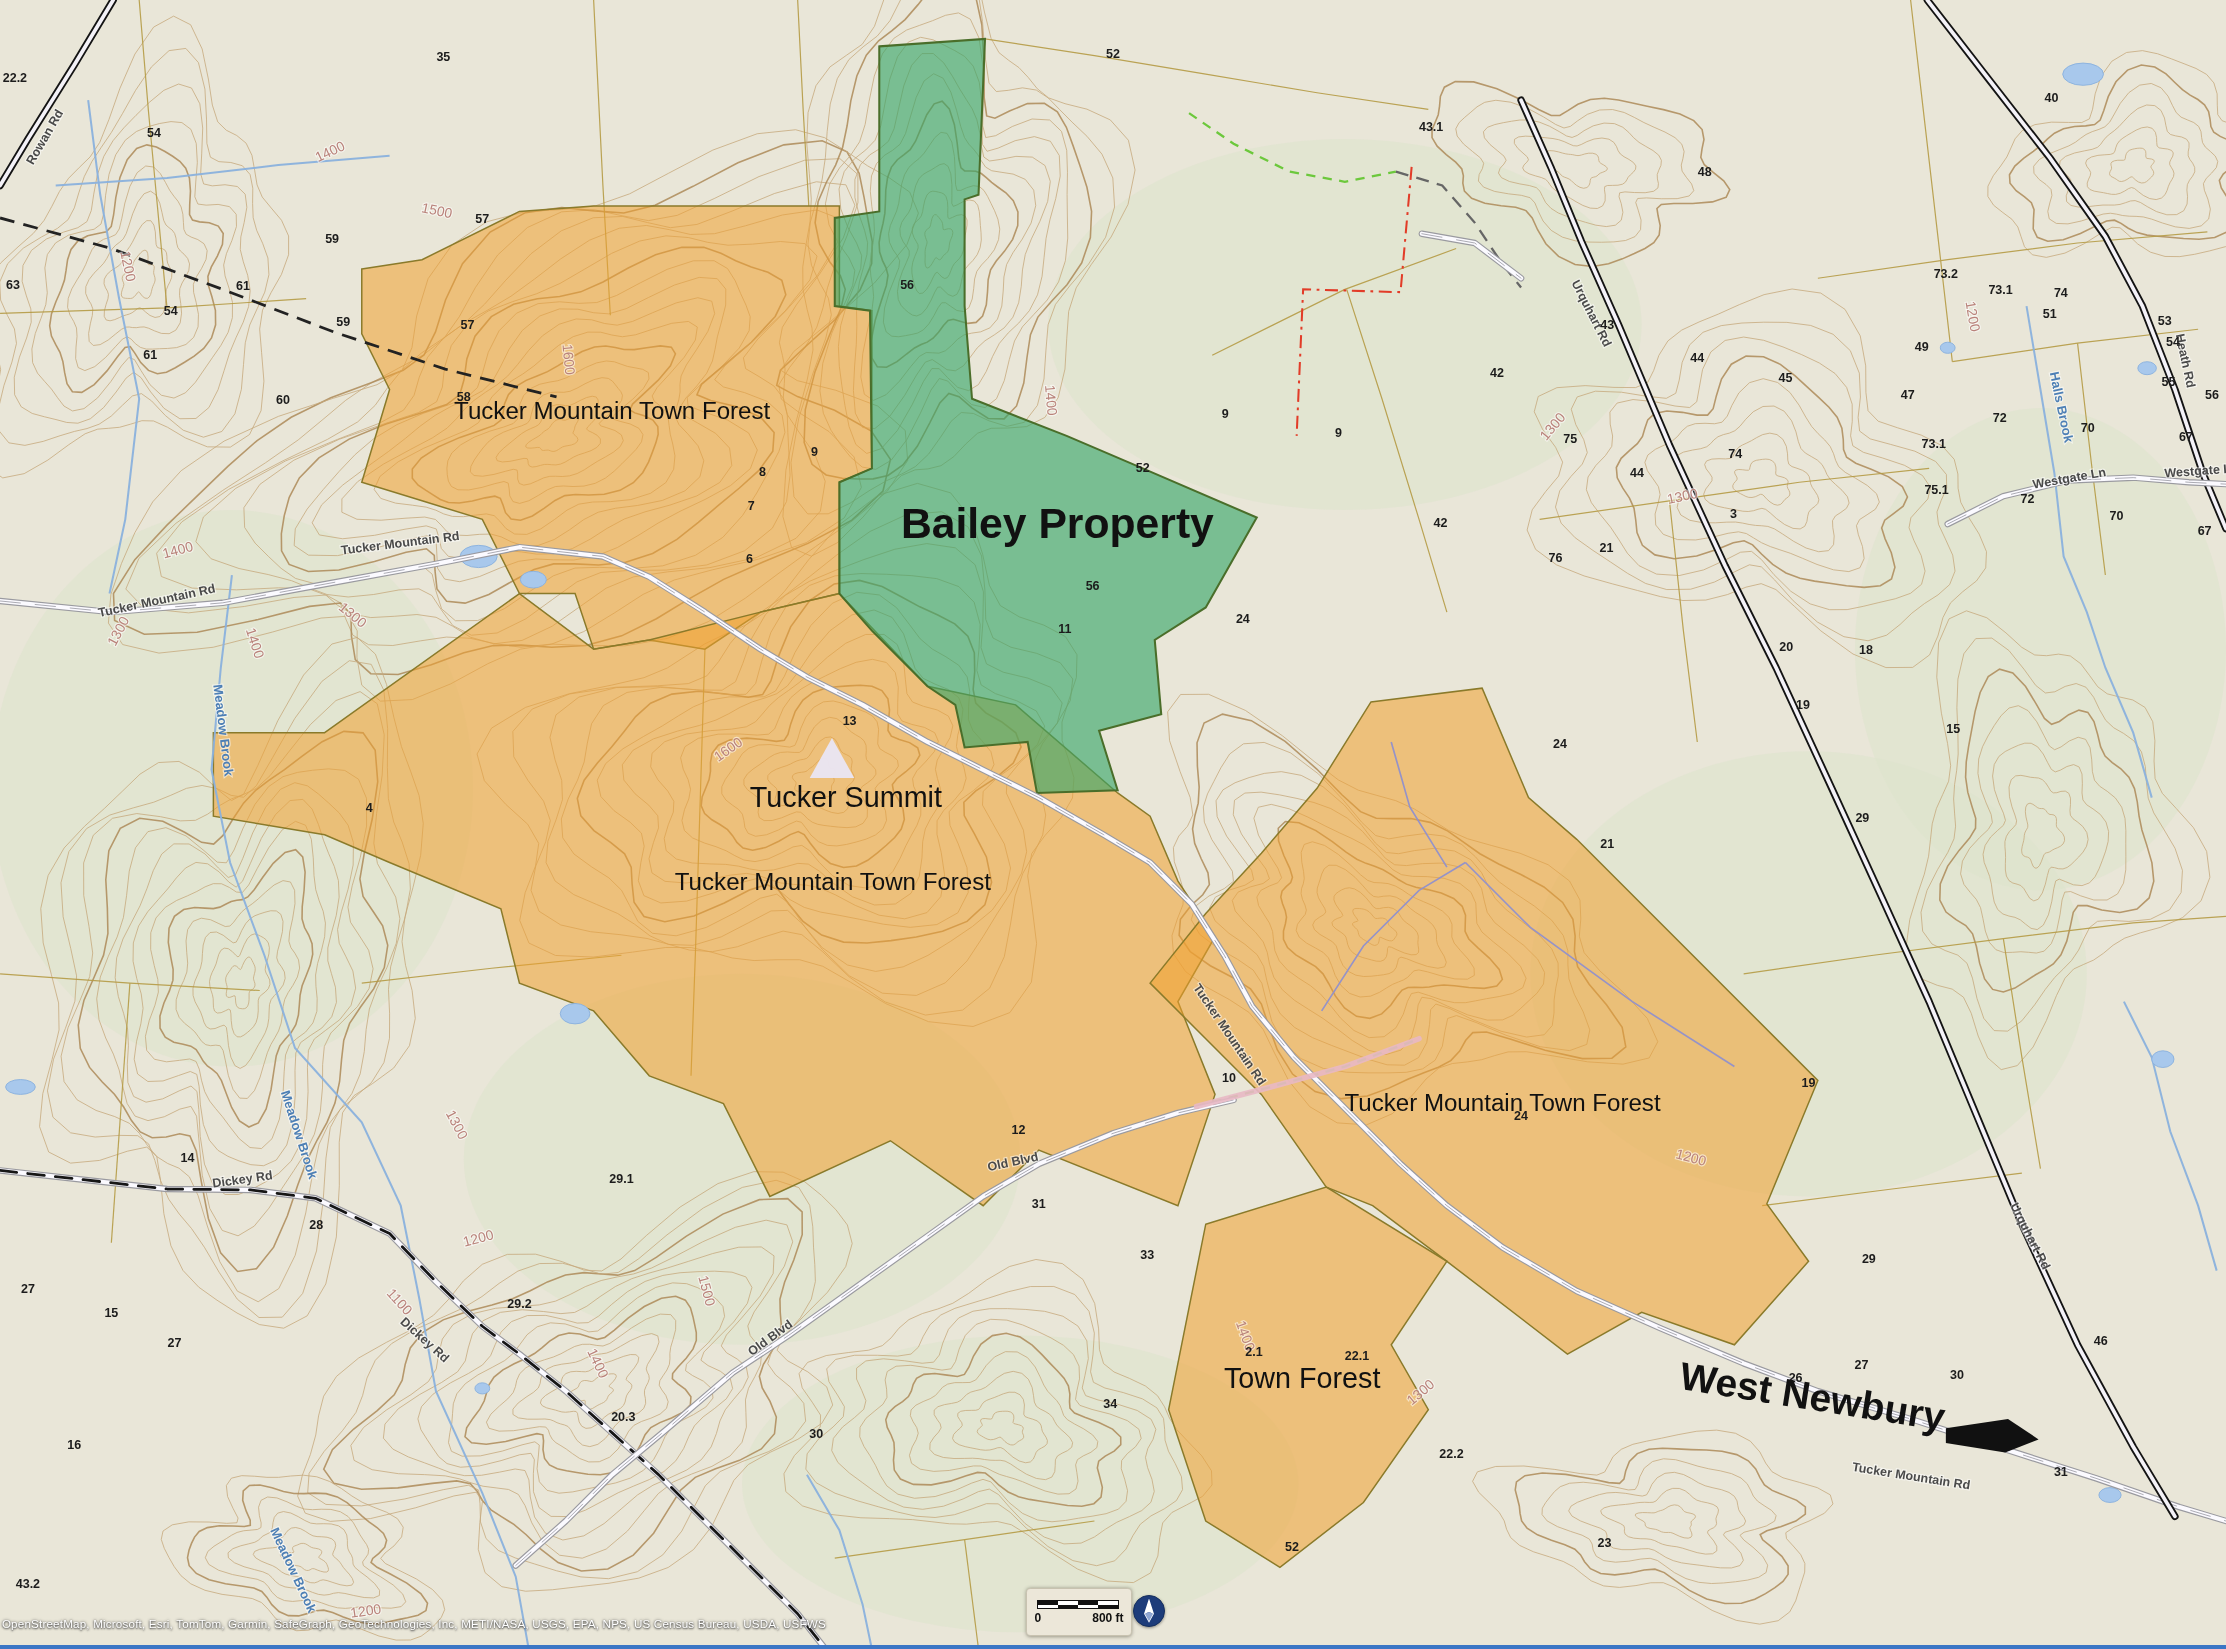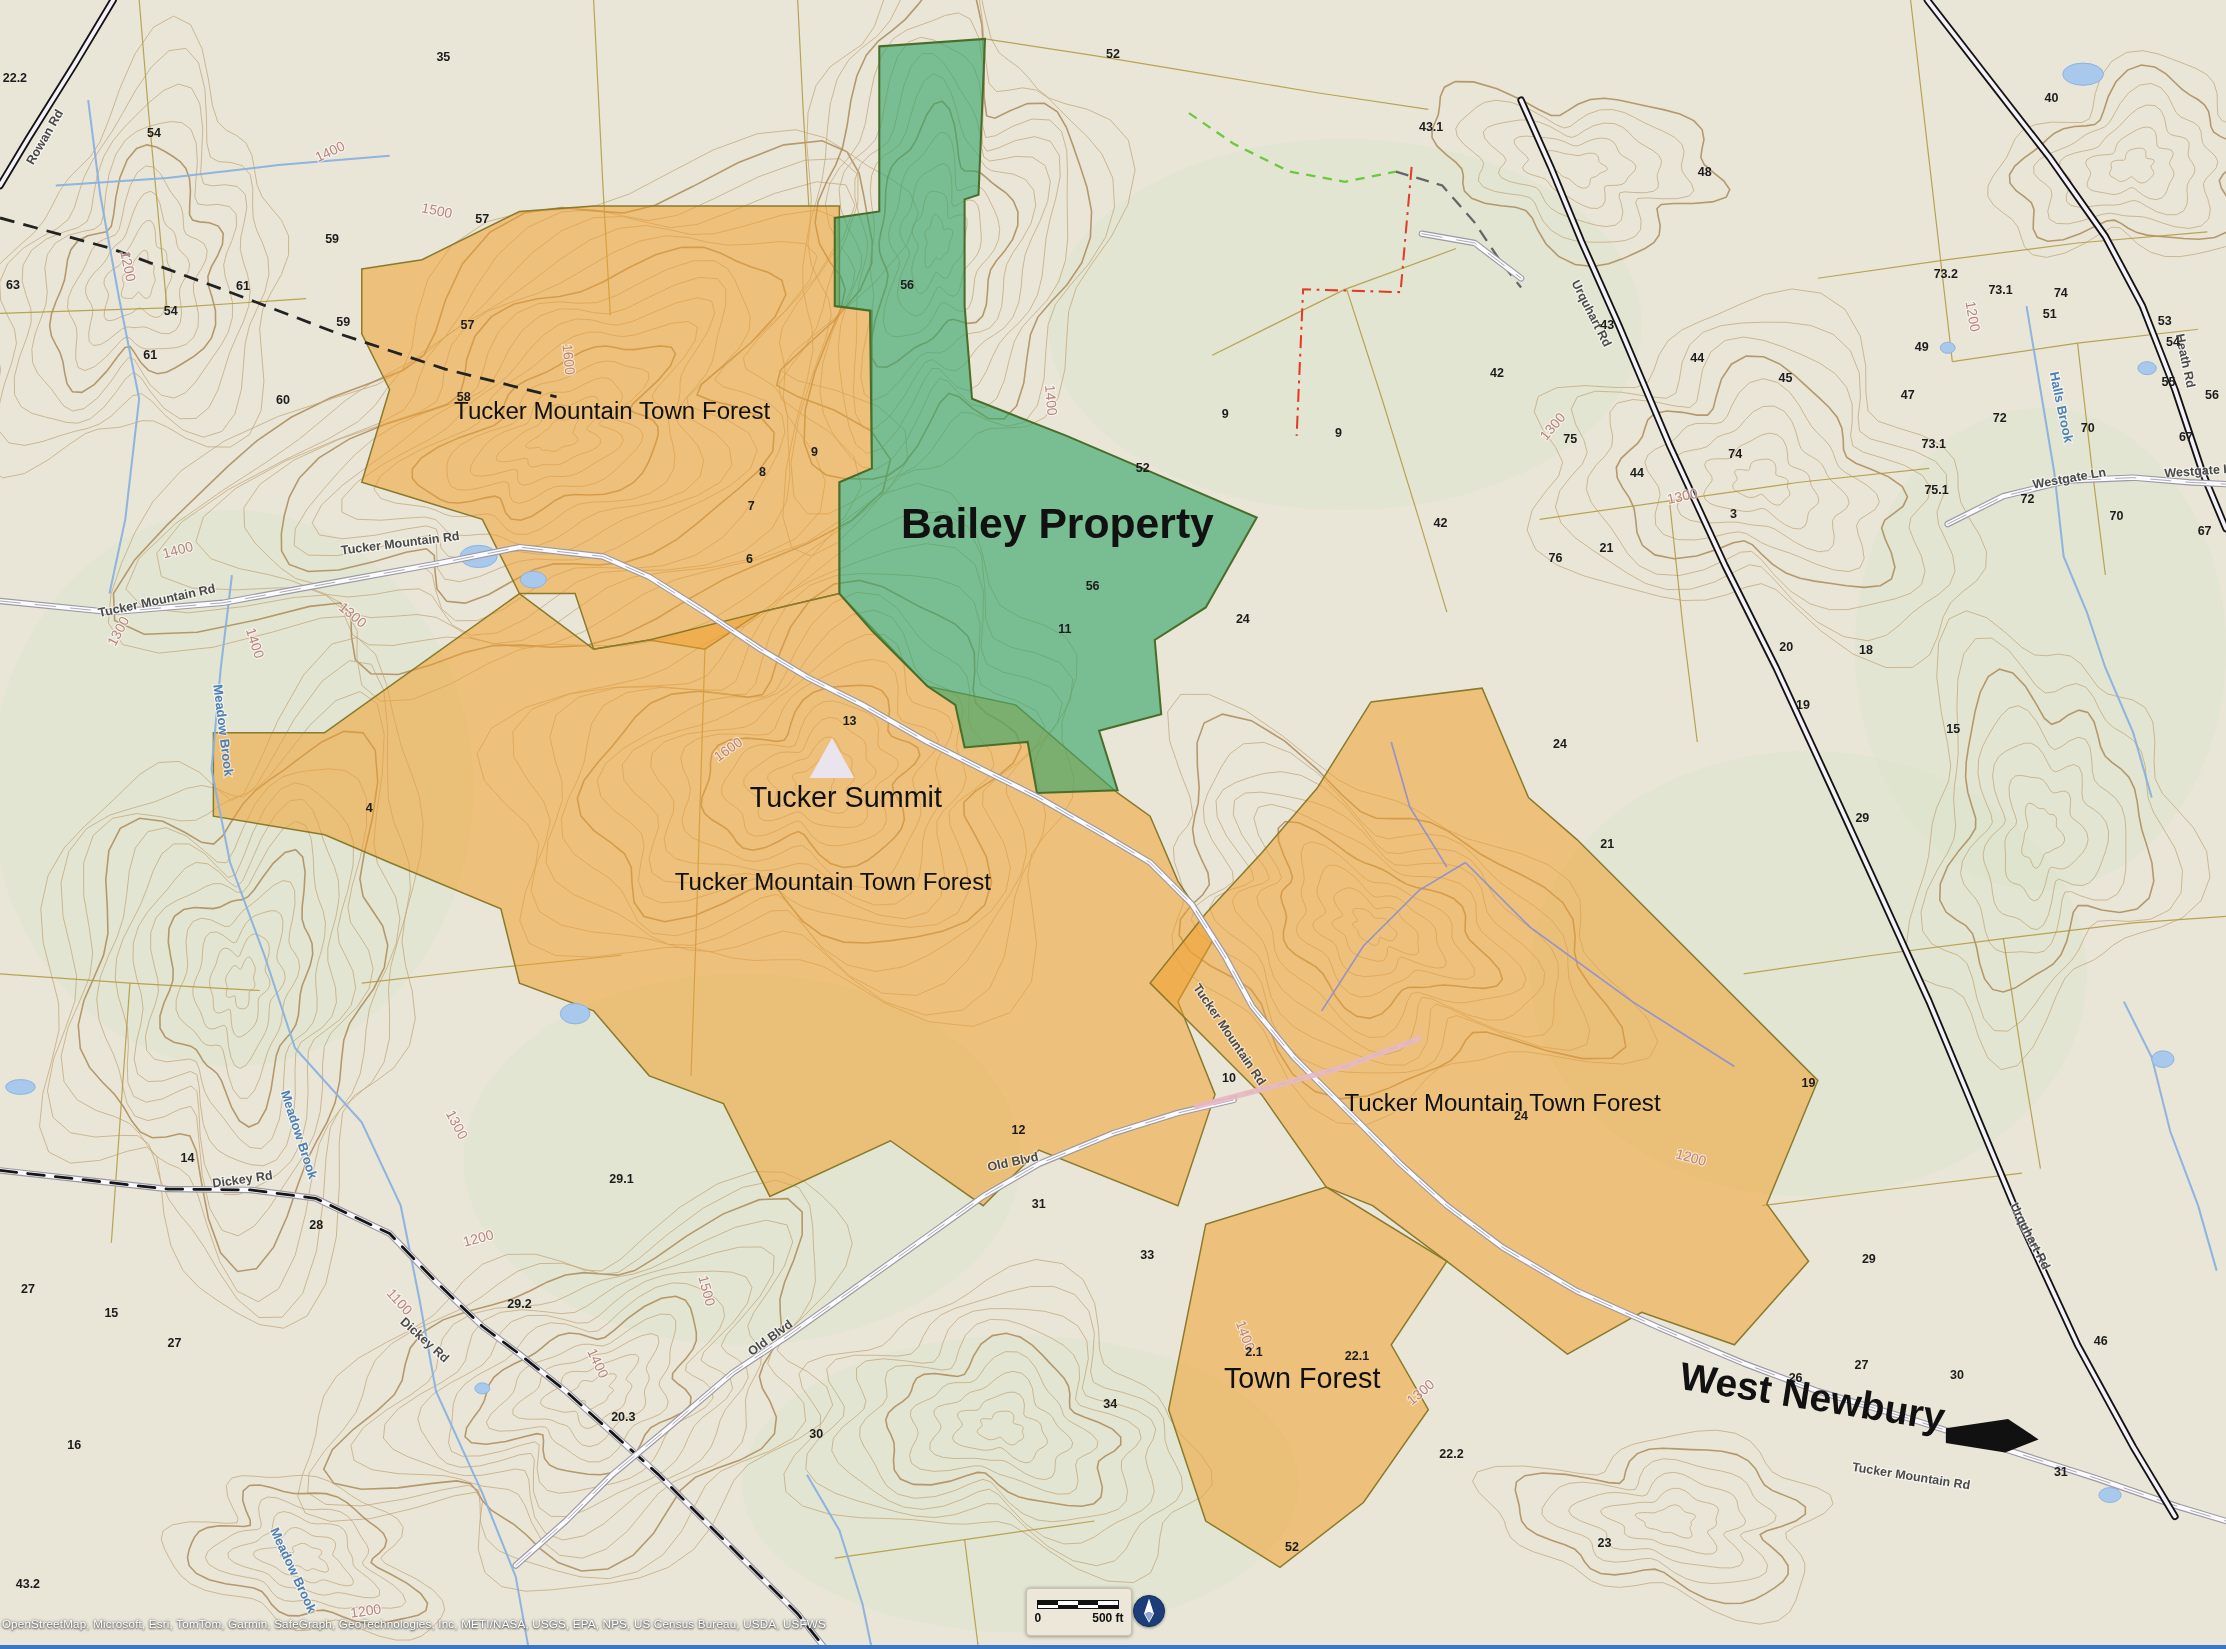"500 ft" span { text: 500 -> 800 }
